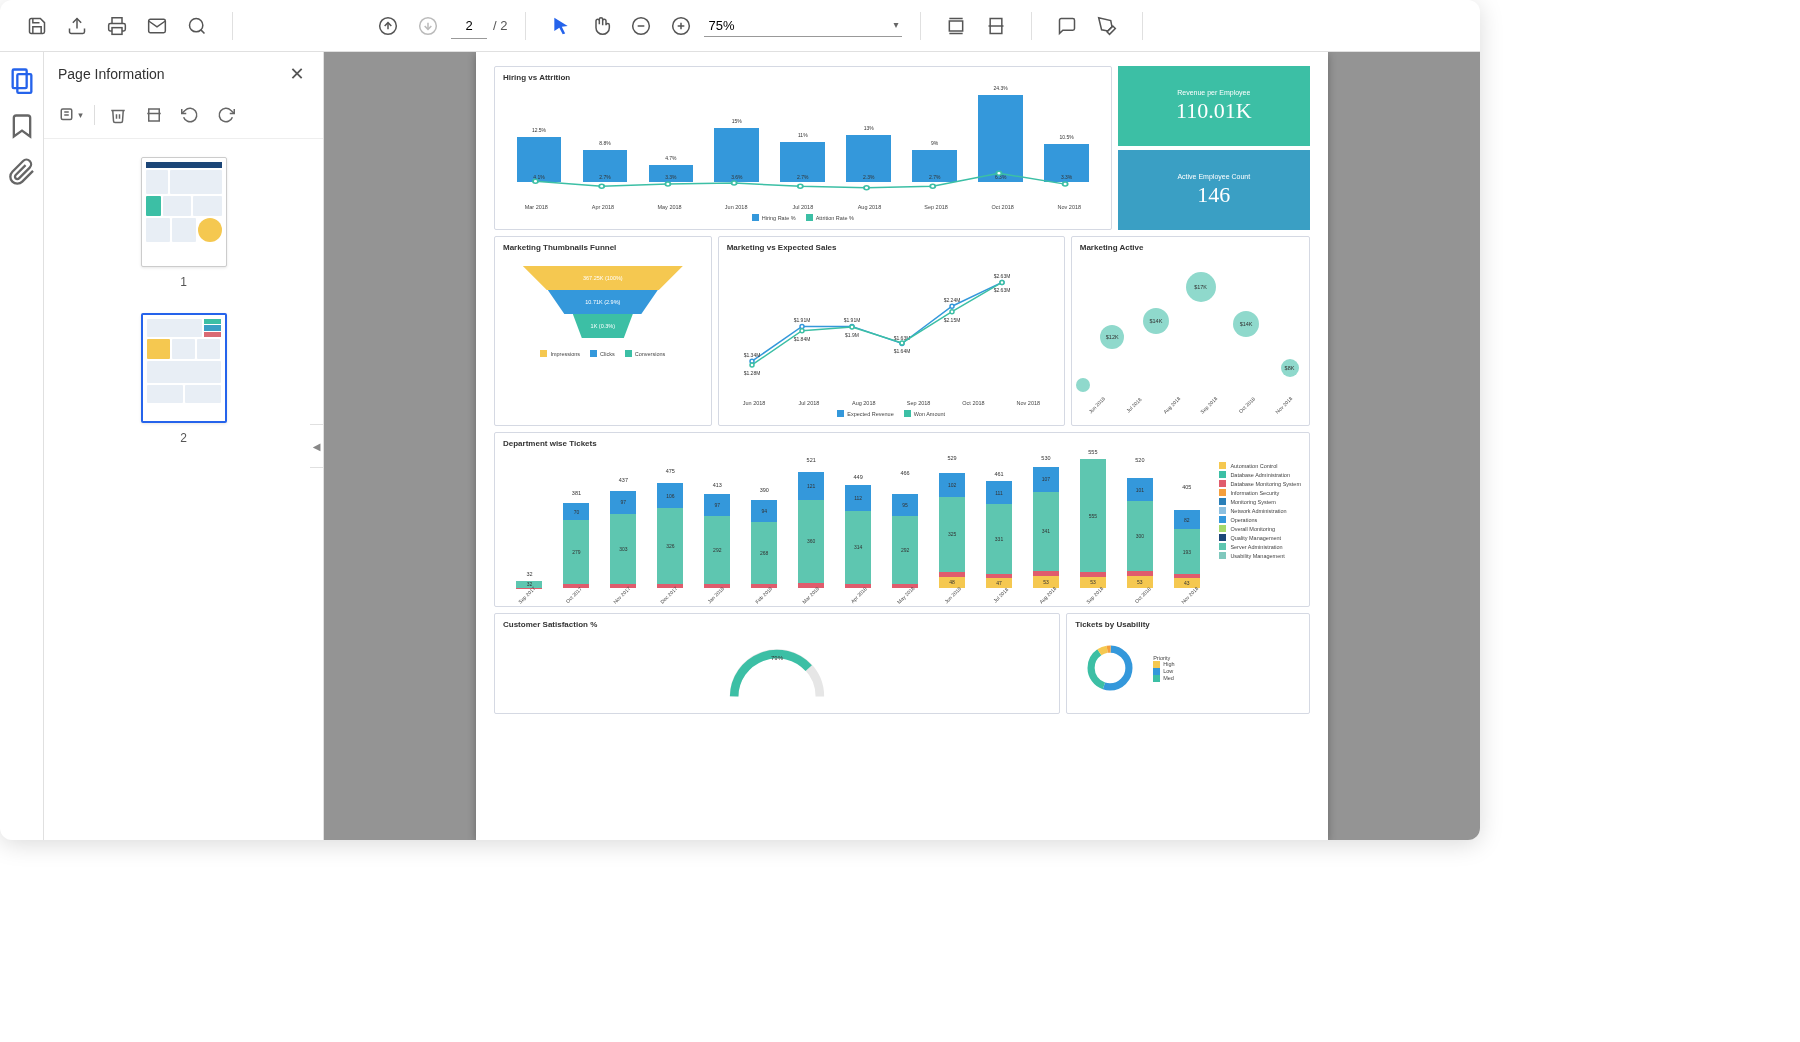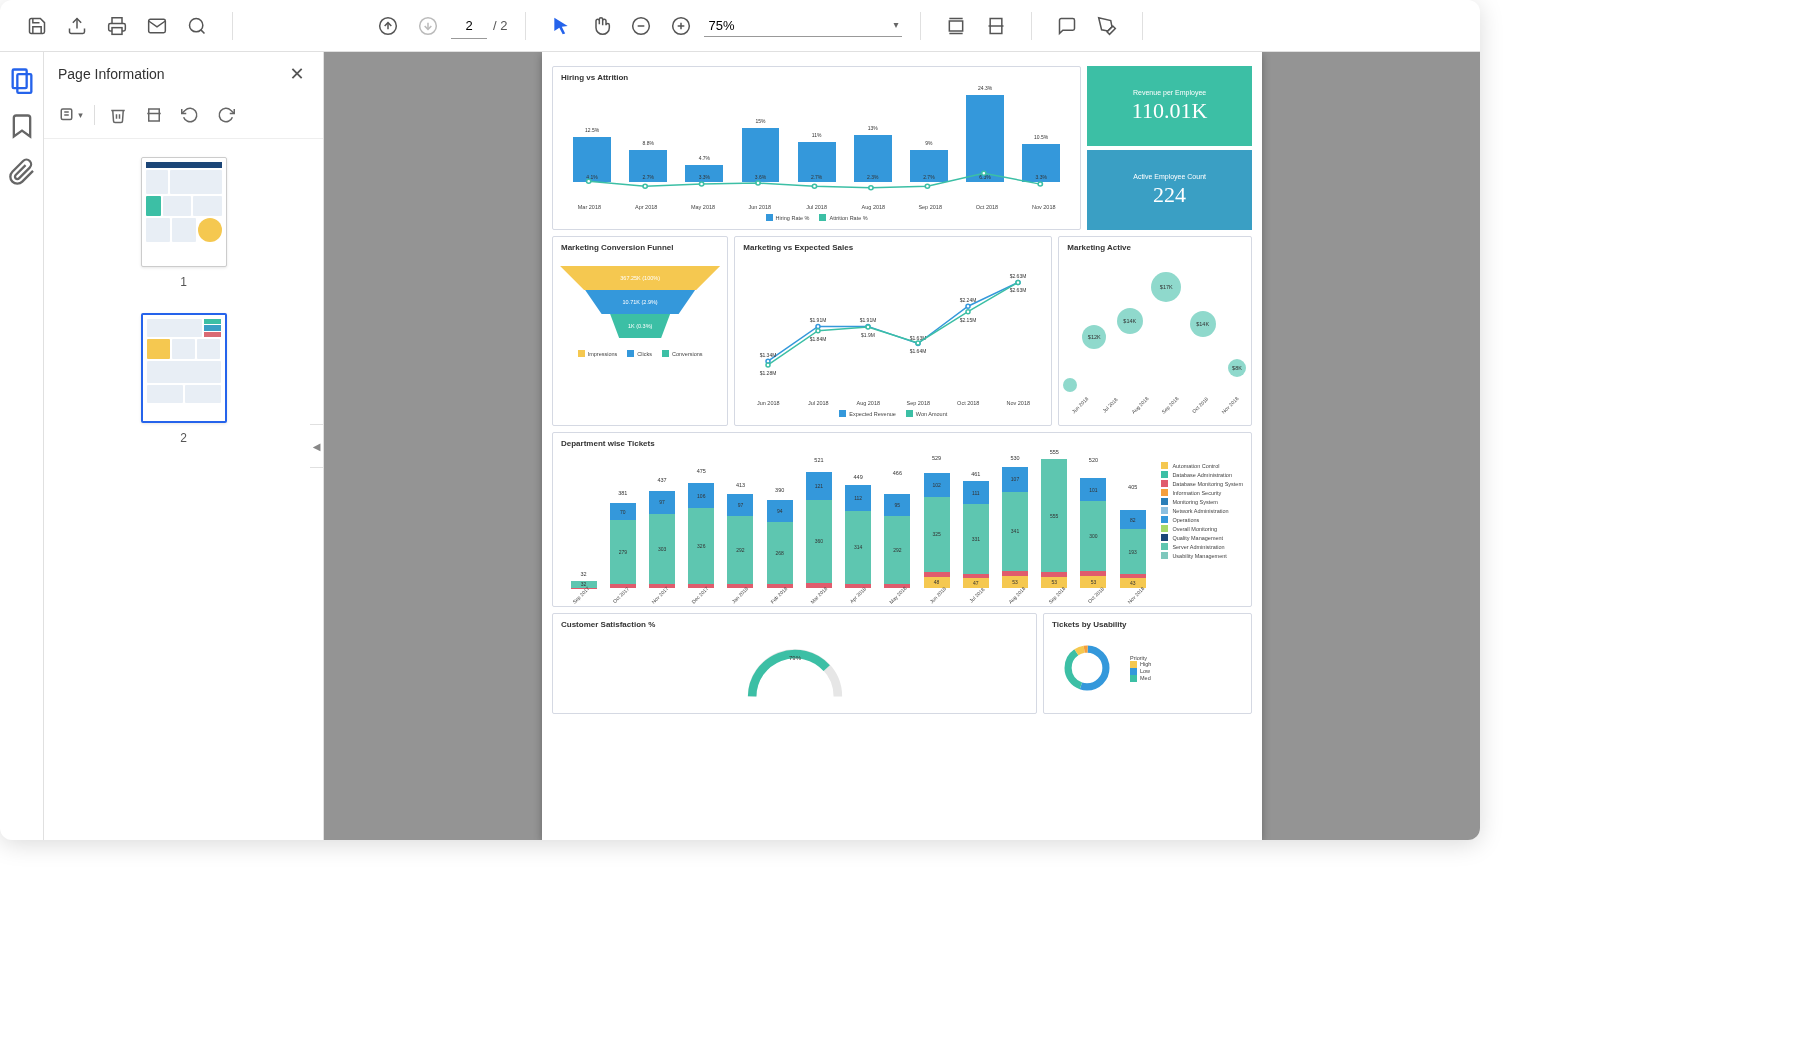"Hiring vs Attrition" .page { padding: 14px 10px -> 14px 18px; width: 720px -> 852px }
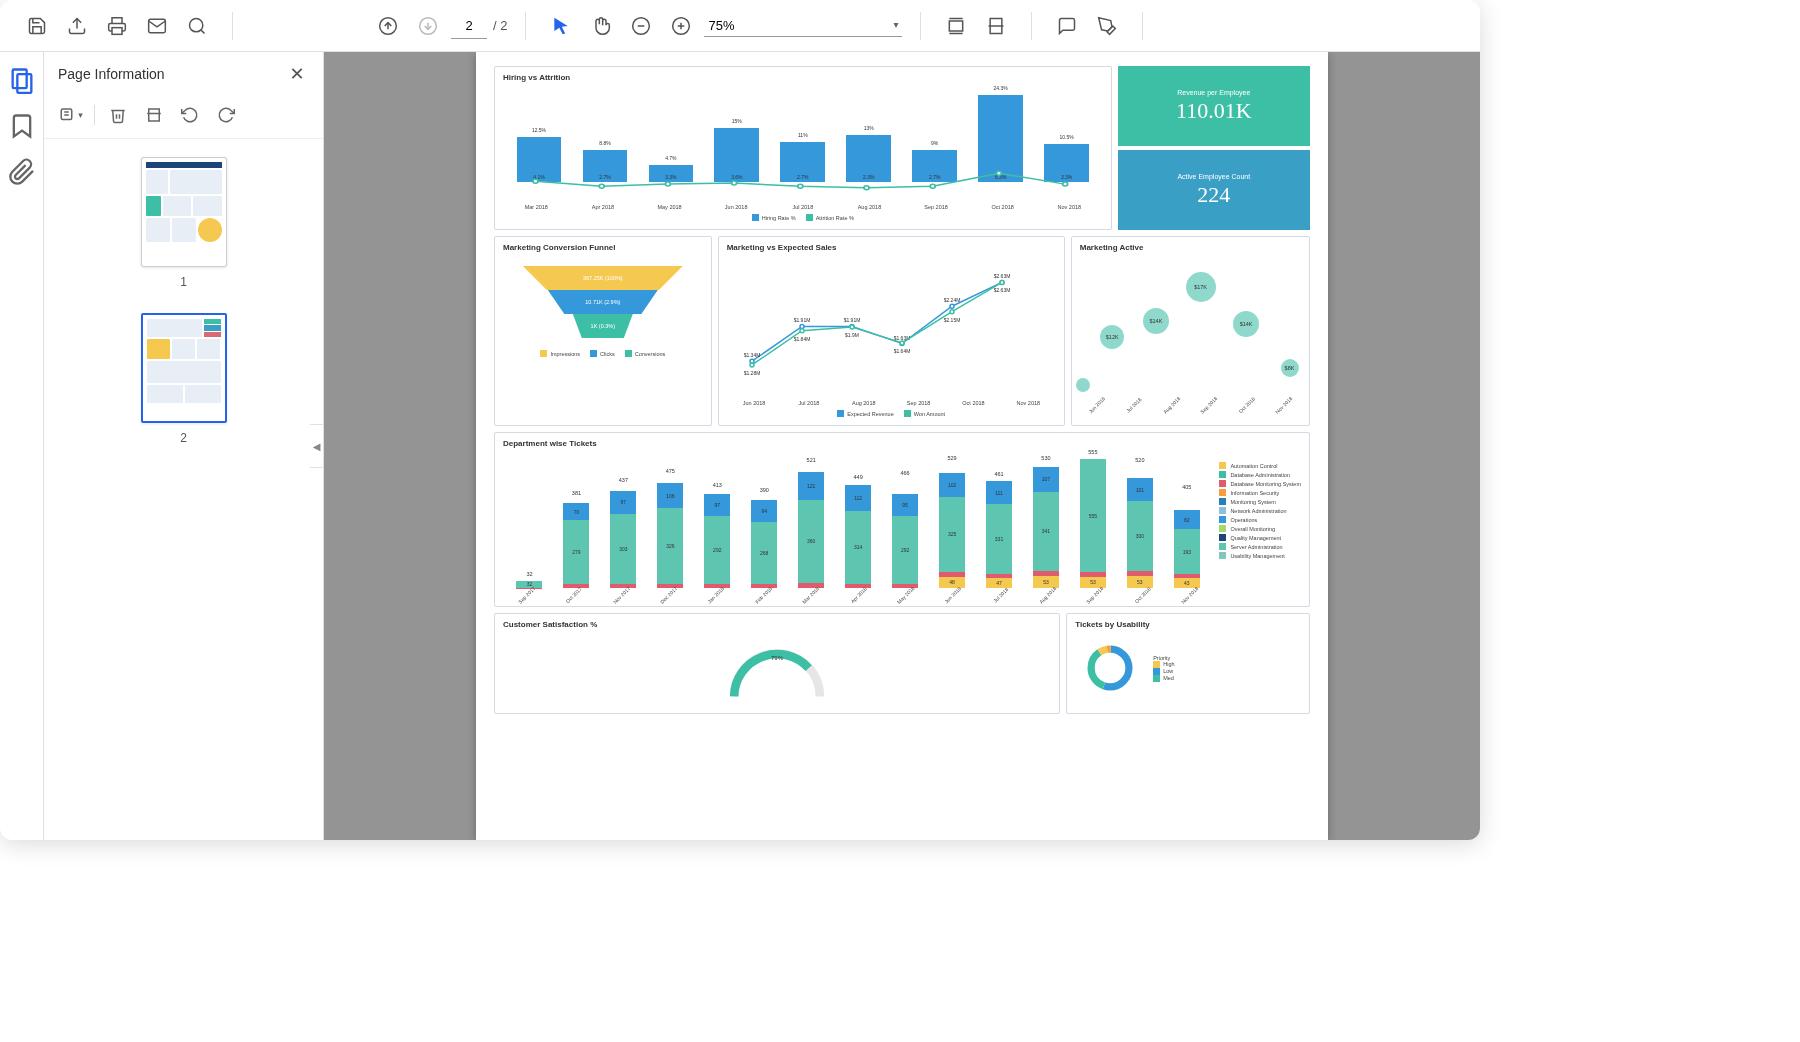"224" div.kpi-value { text: 224 -> 146 }
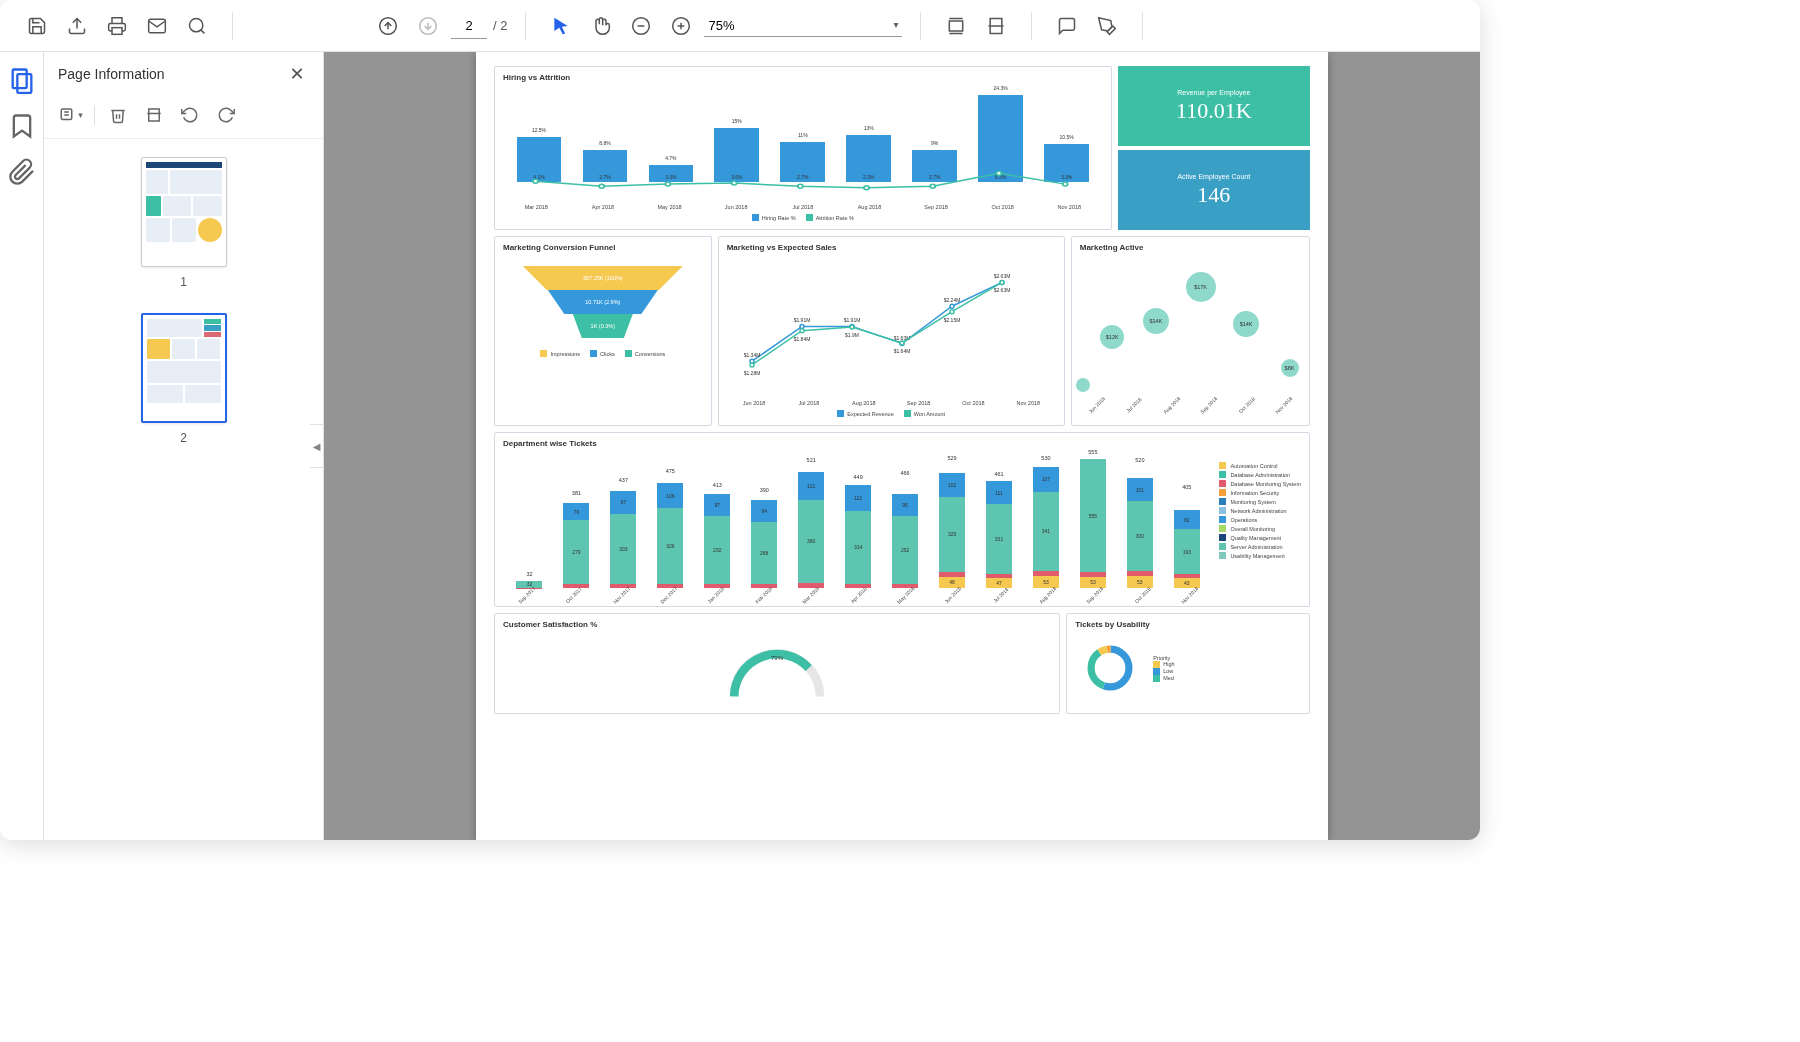"Marketing Conversion Funnel" div.card-title { text: Conversion -> Thumbnails }
